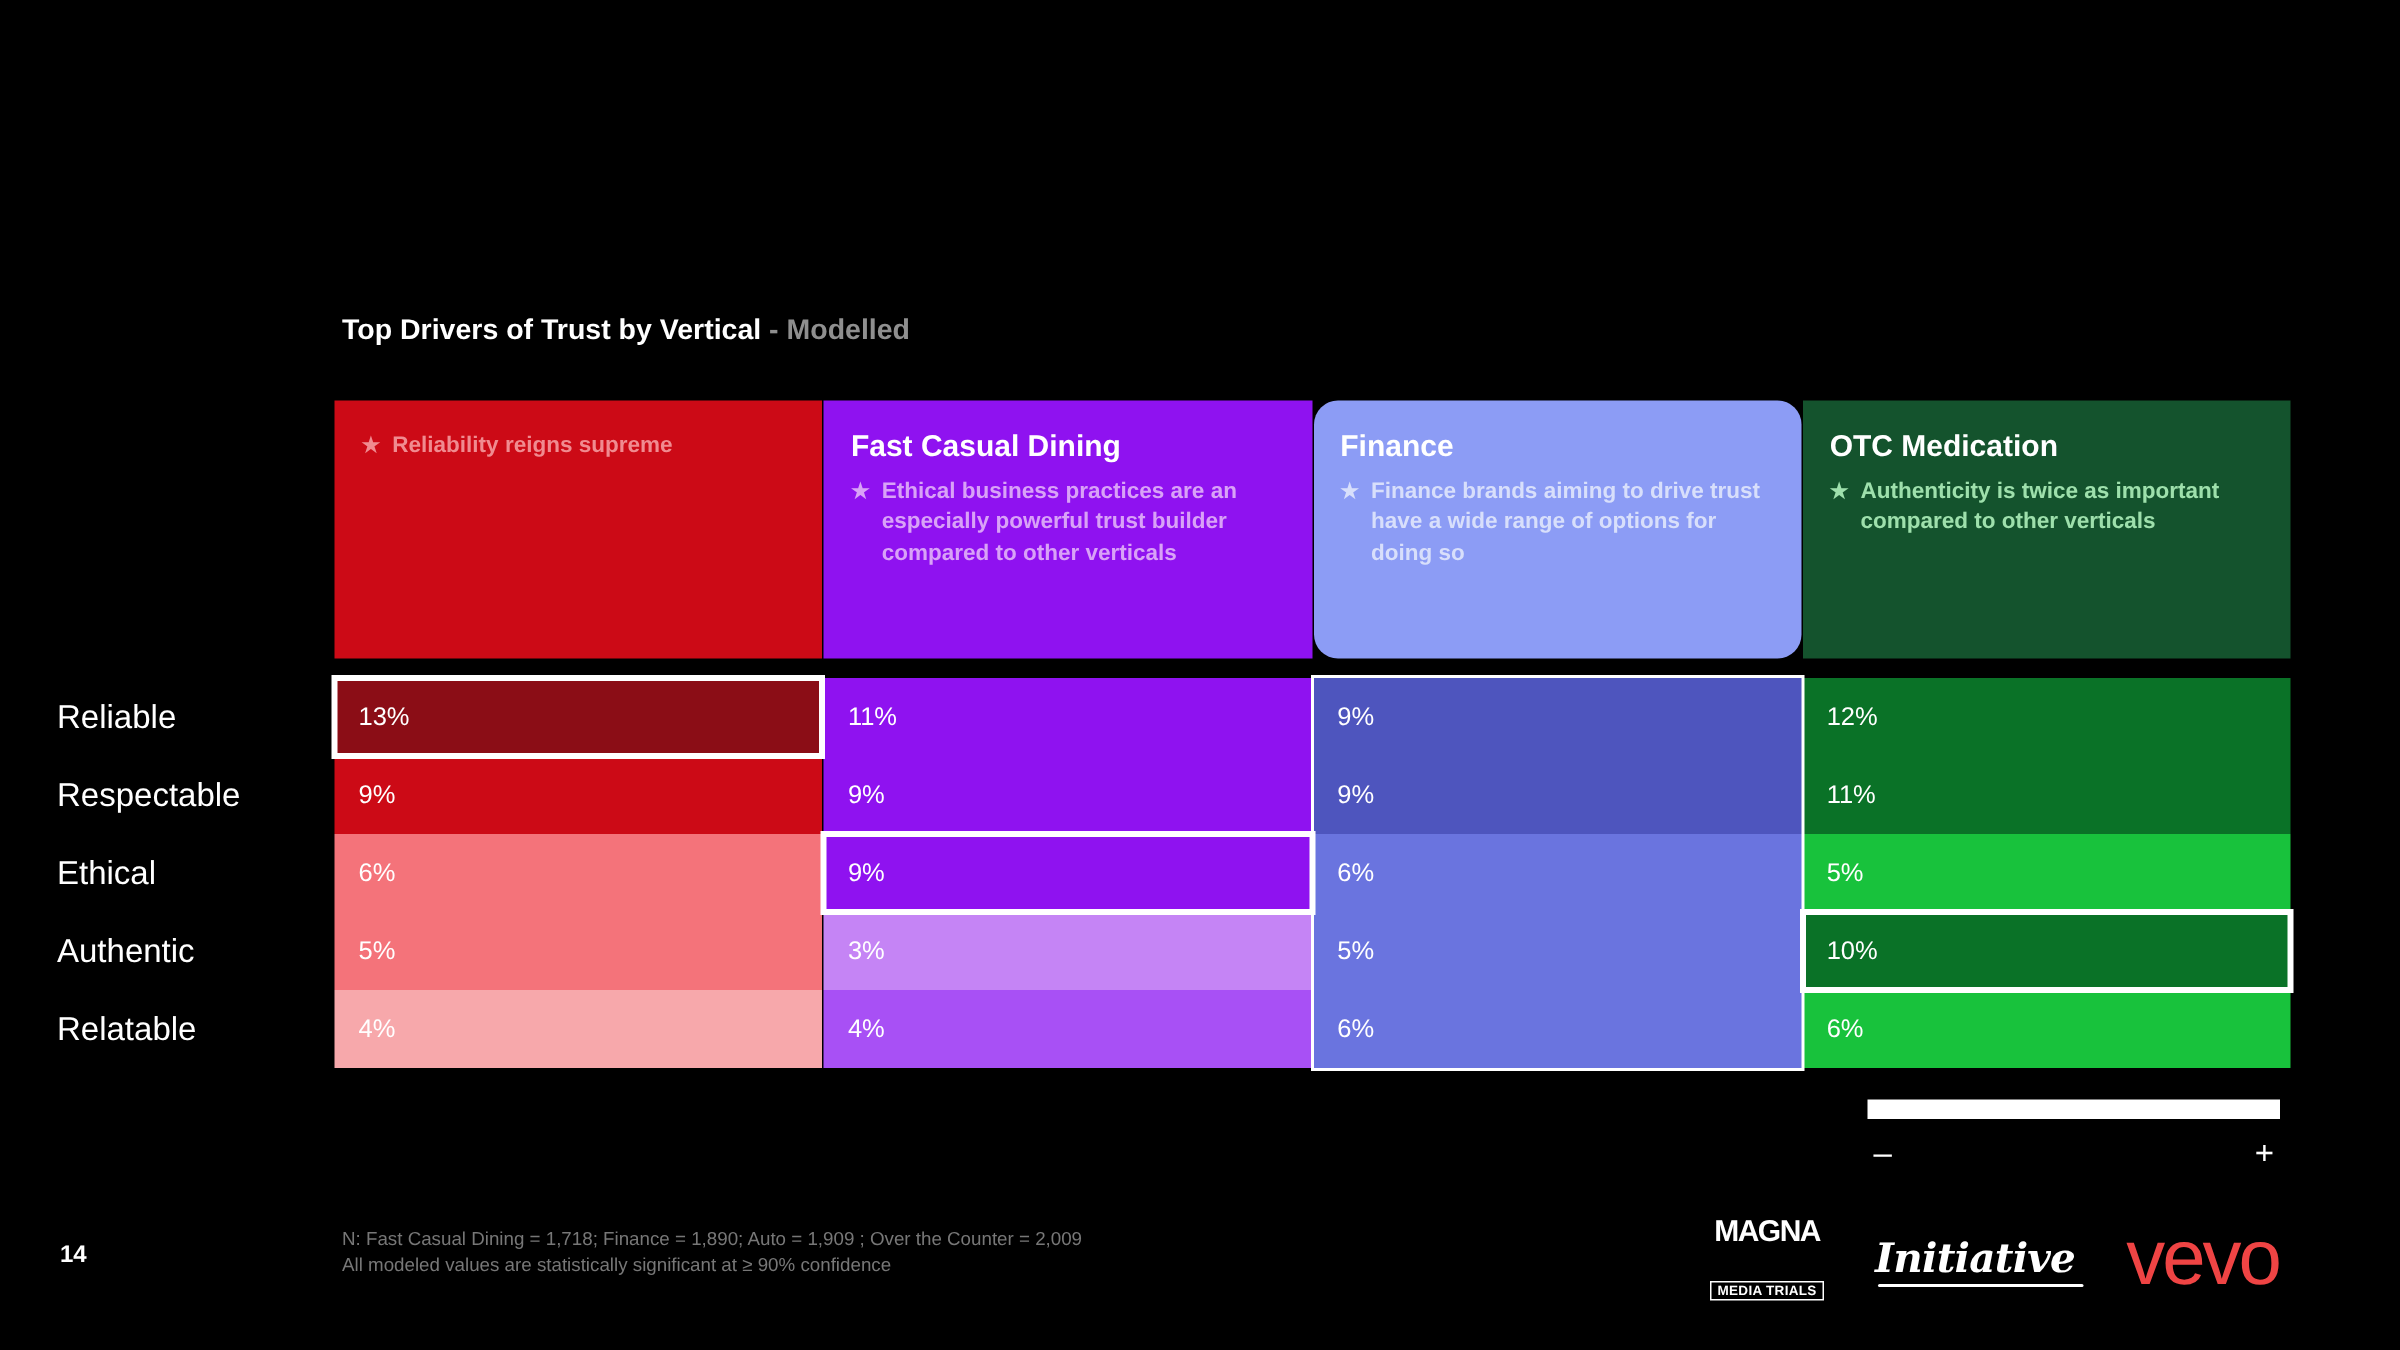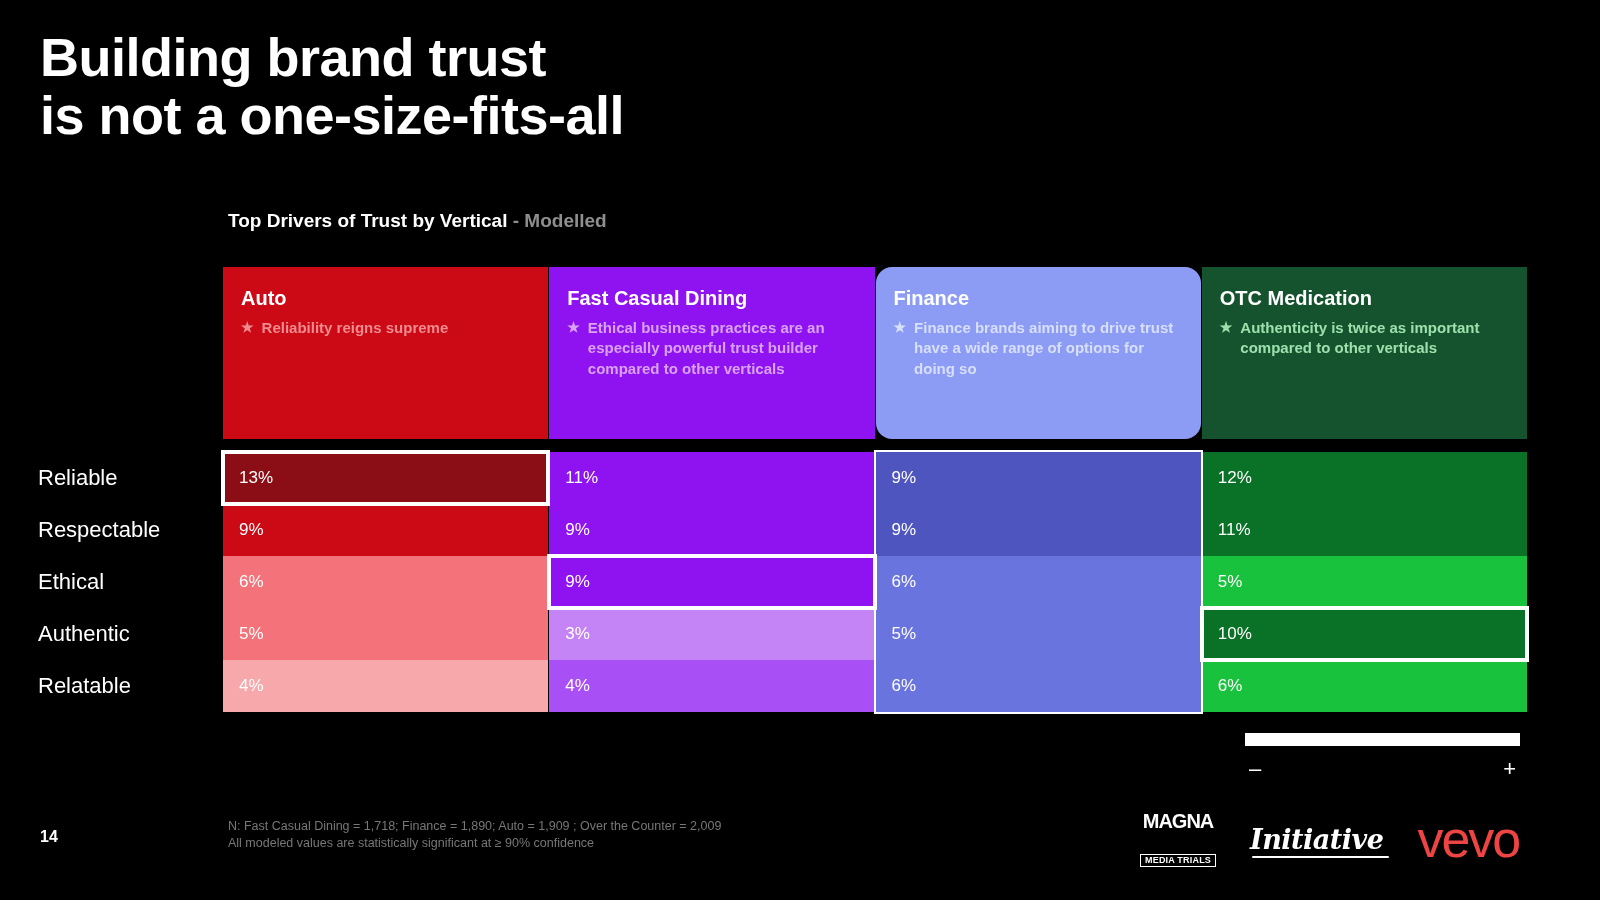"Building brand trust" div.title { html: <div>Building brand trust is not a one-size-fits-all</div> -> none }
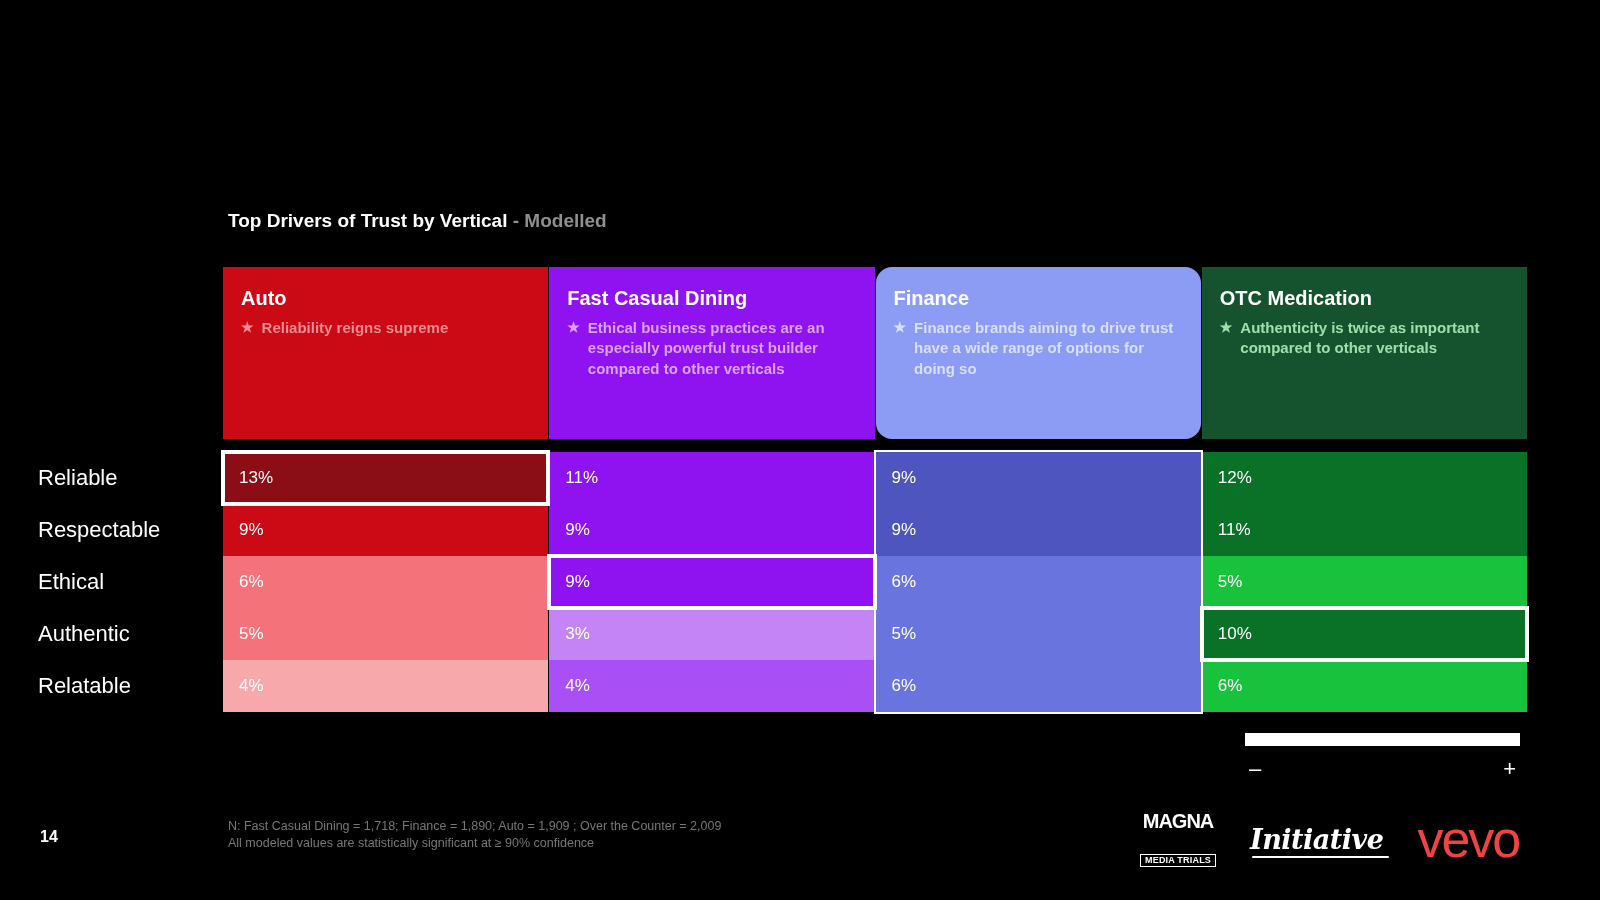"Auto" div.card-title { html: <div>Auto</div> -> none }
